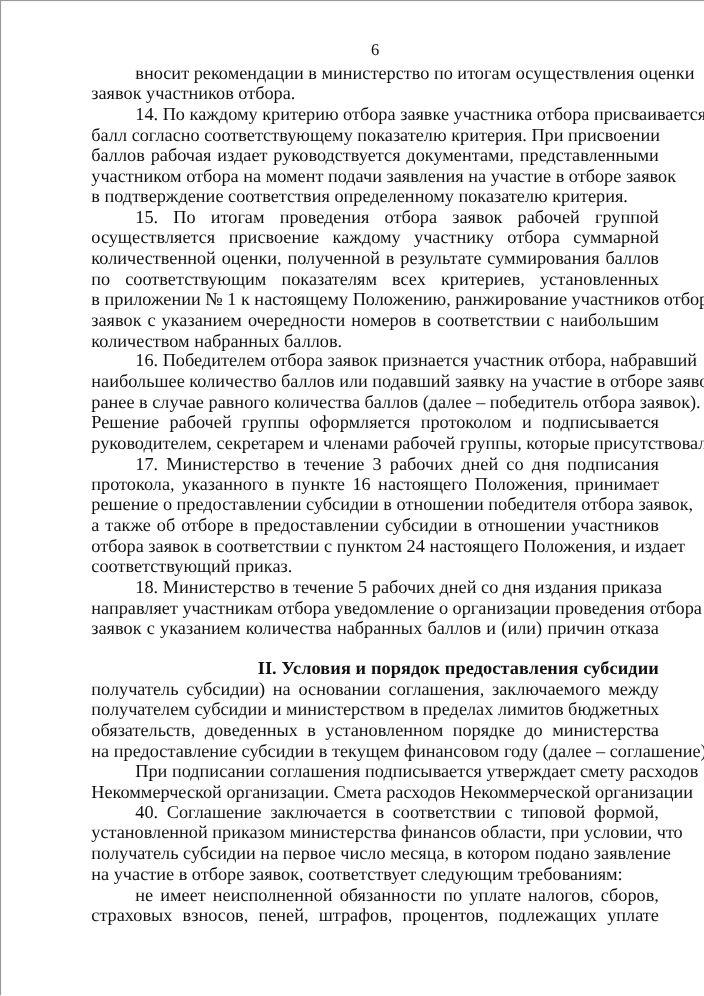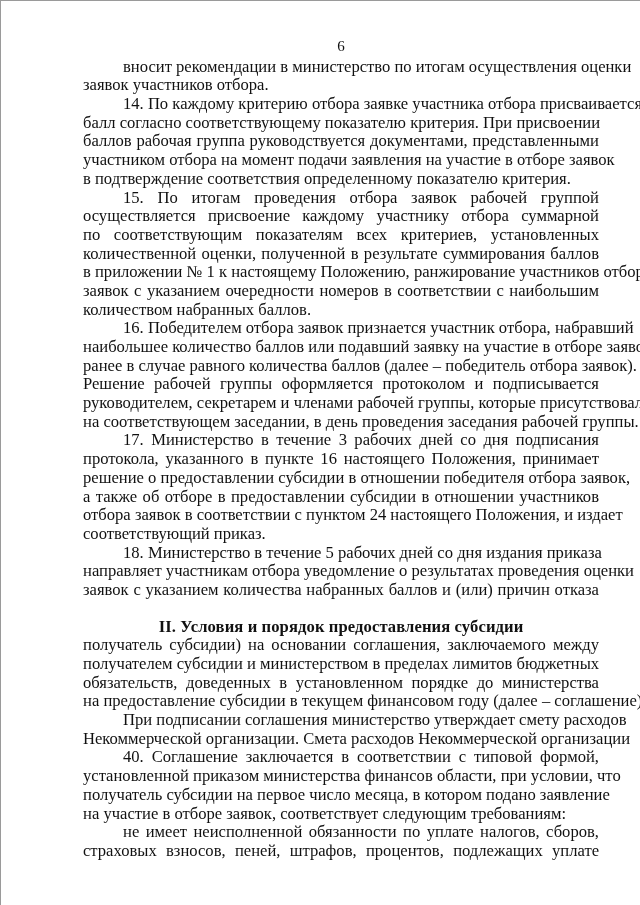"баллов рабочая группа руководствуется" span.line { text: группа -> издает }
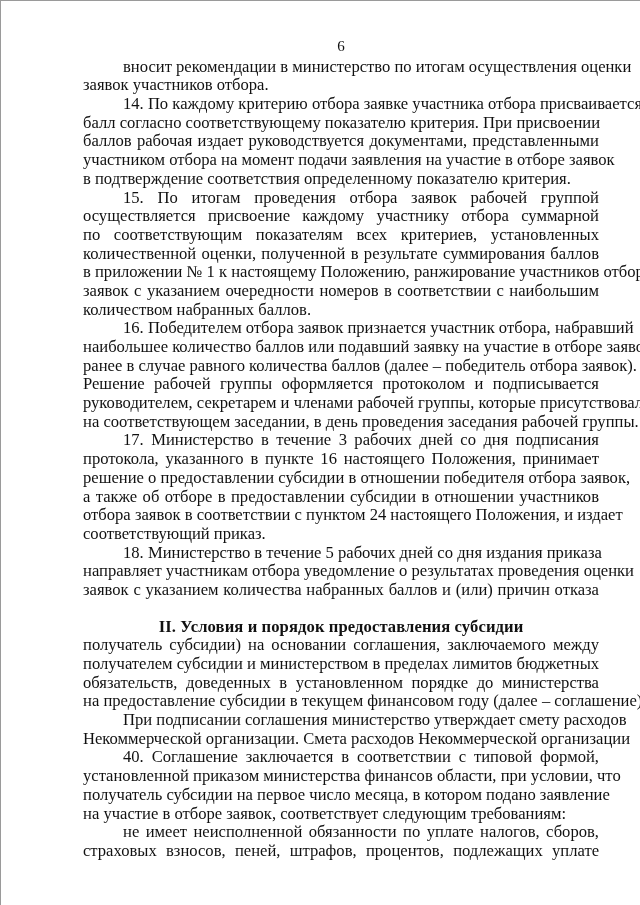"по соответствующим показателям всех" span.line { order: before "количественной оценки, полученной в" -> after "количественной оценки, полученной в" }
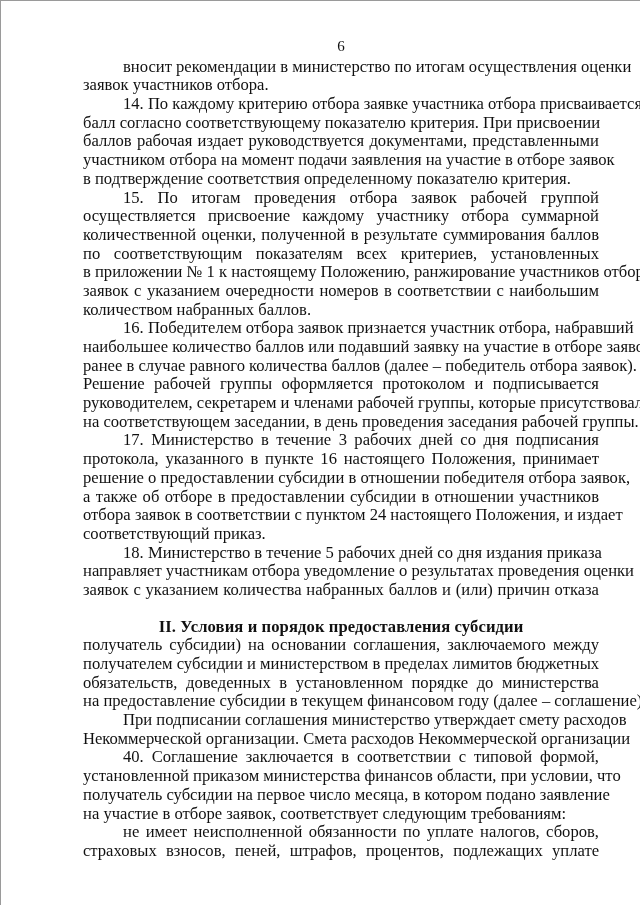"на соответствующем заседании, в день" span.line { html: <span>на соответствующем заседании, в день проведения заседания рабочей группы.</span> -> none }
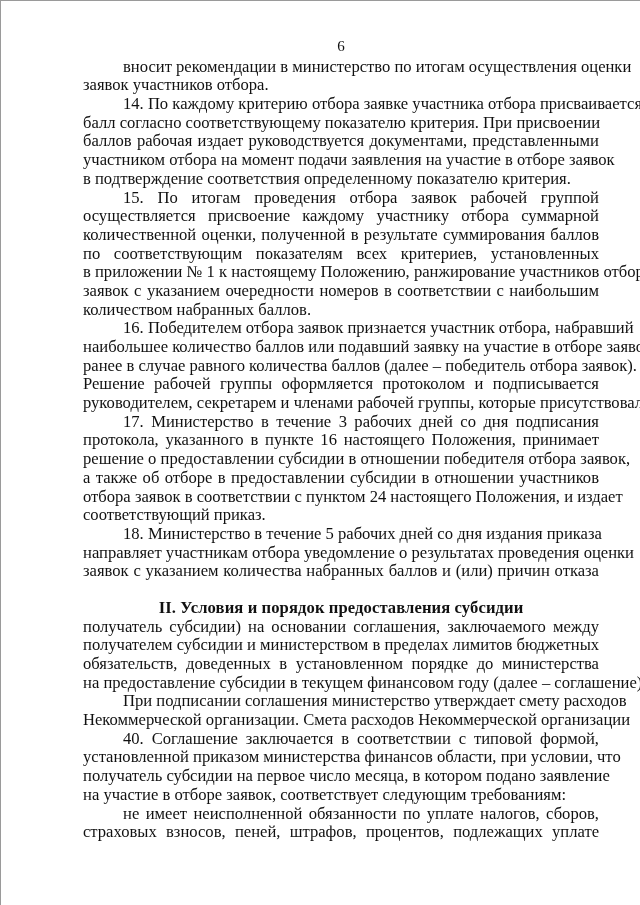"направляет участникам отбора уведомление" span.line { text: результатах проведения оценки -> организации проведения отбора }
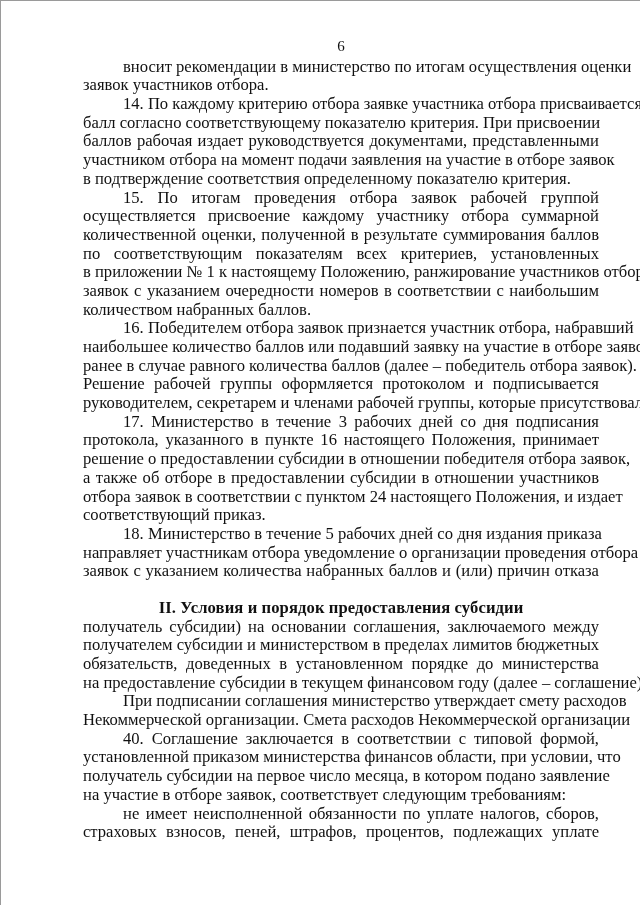"II. Условия и порядок предоставления" .heading { text-align: center -> right }
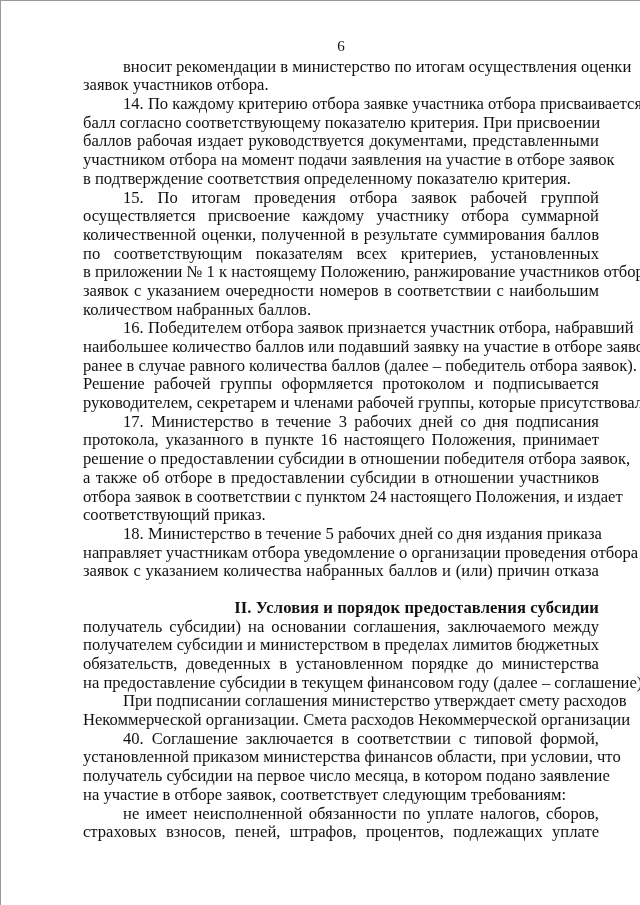"При подписании соглашения министерство" span.line { text: министерство -> подписывается }
